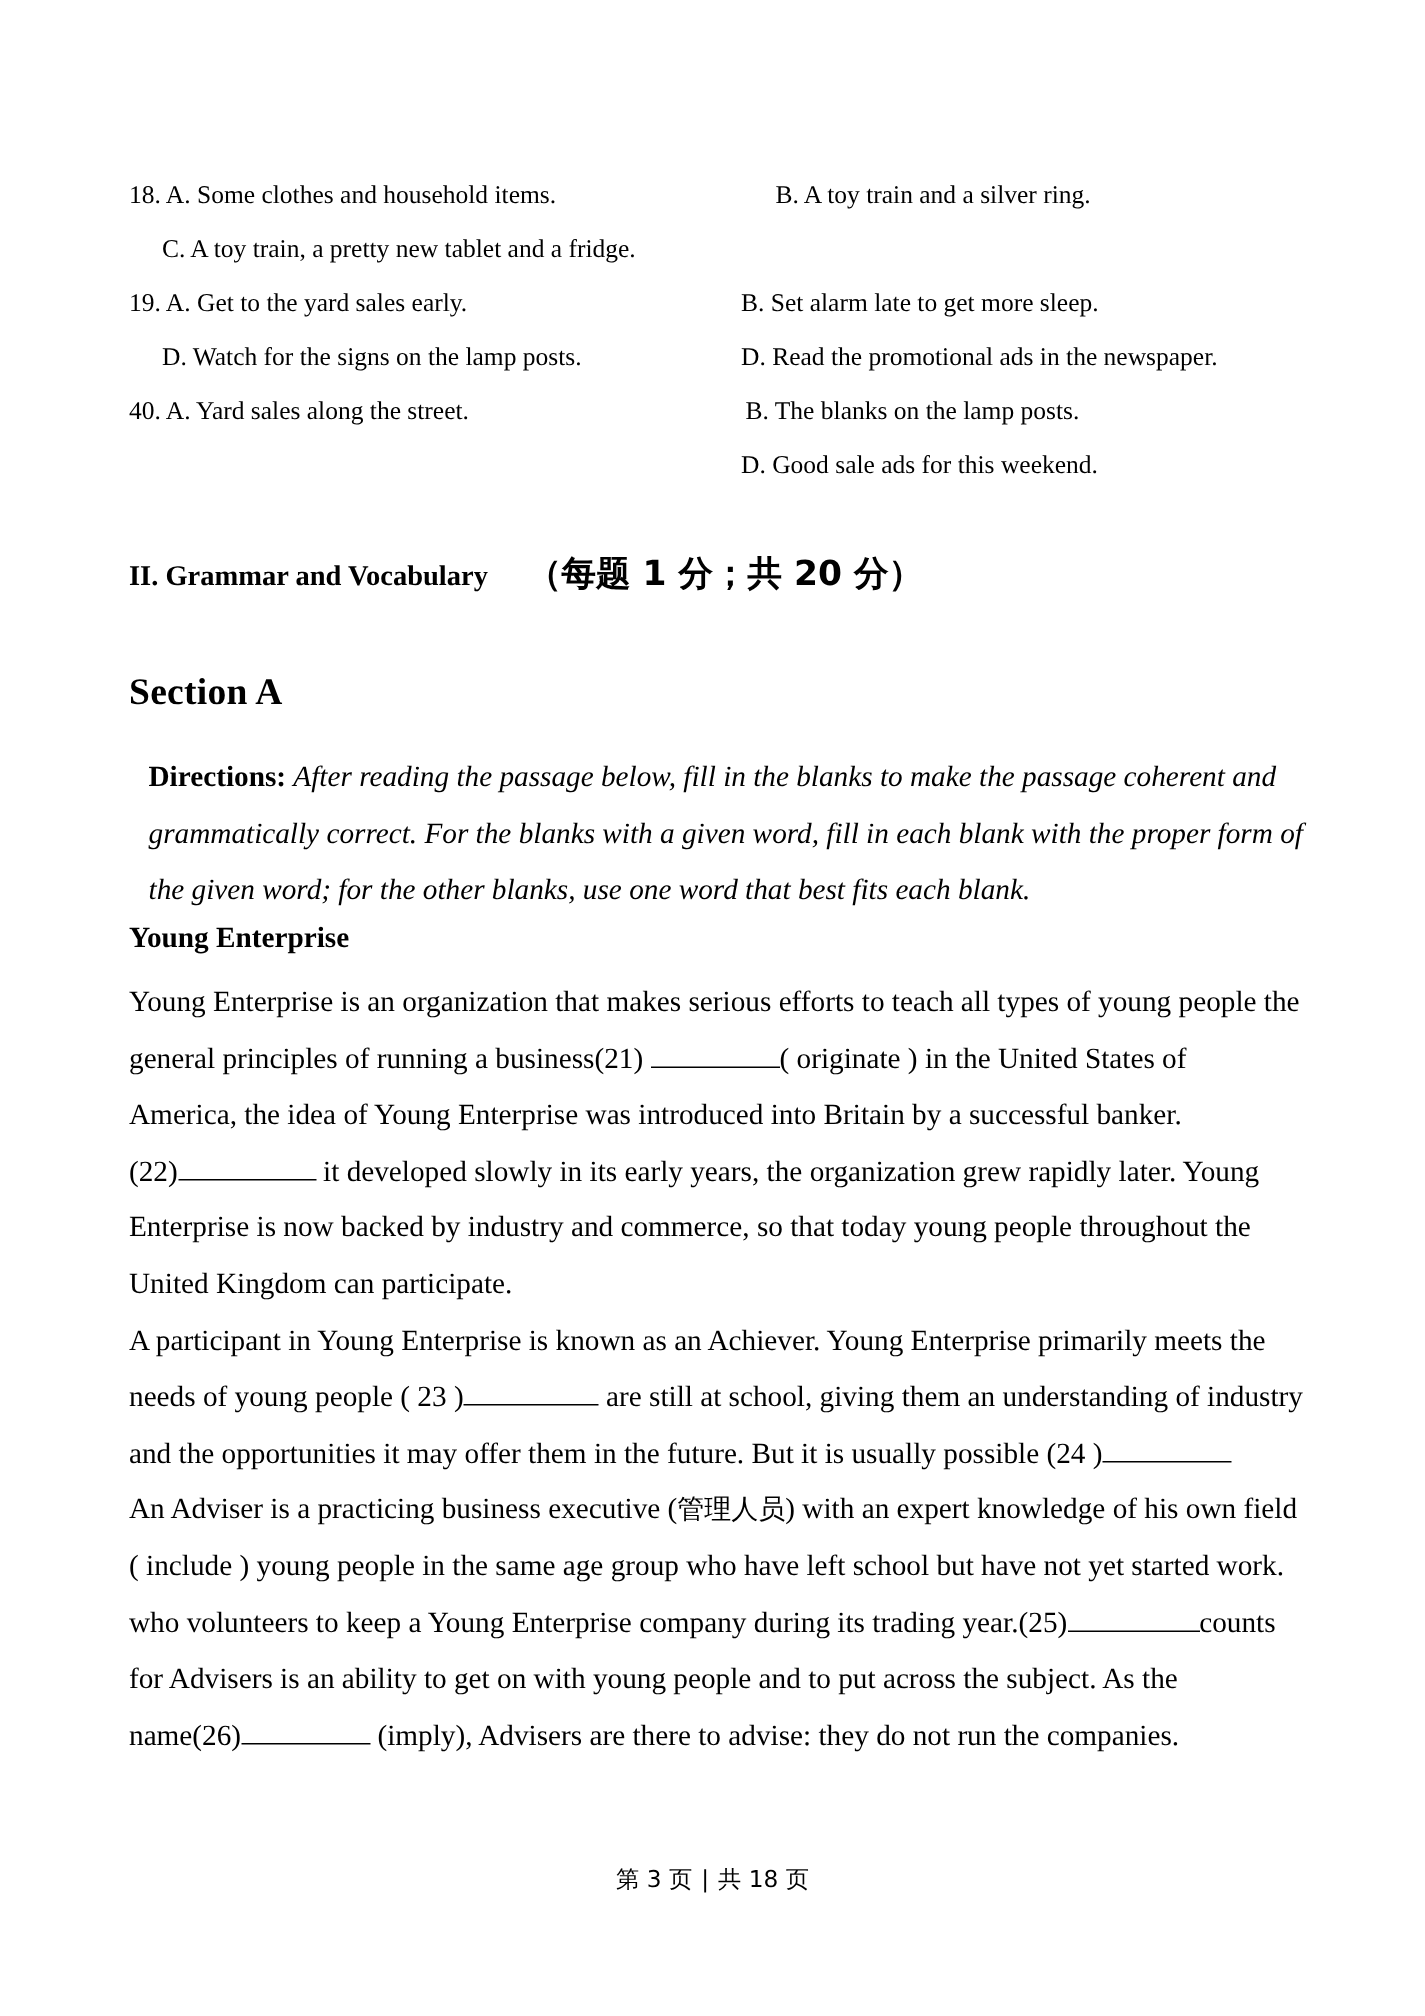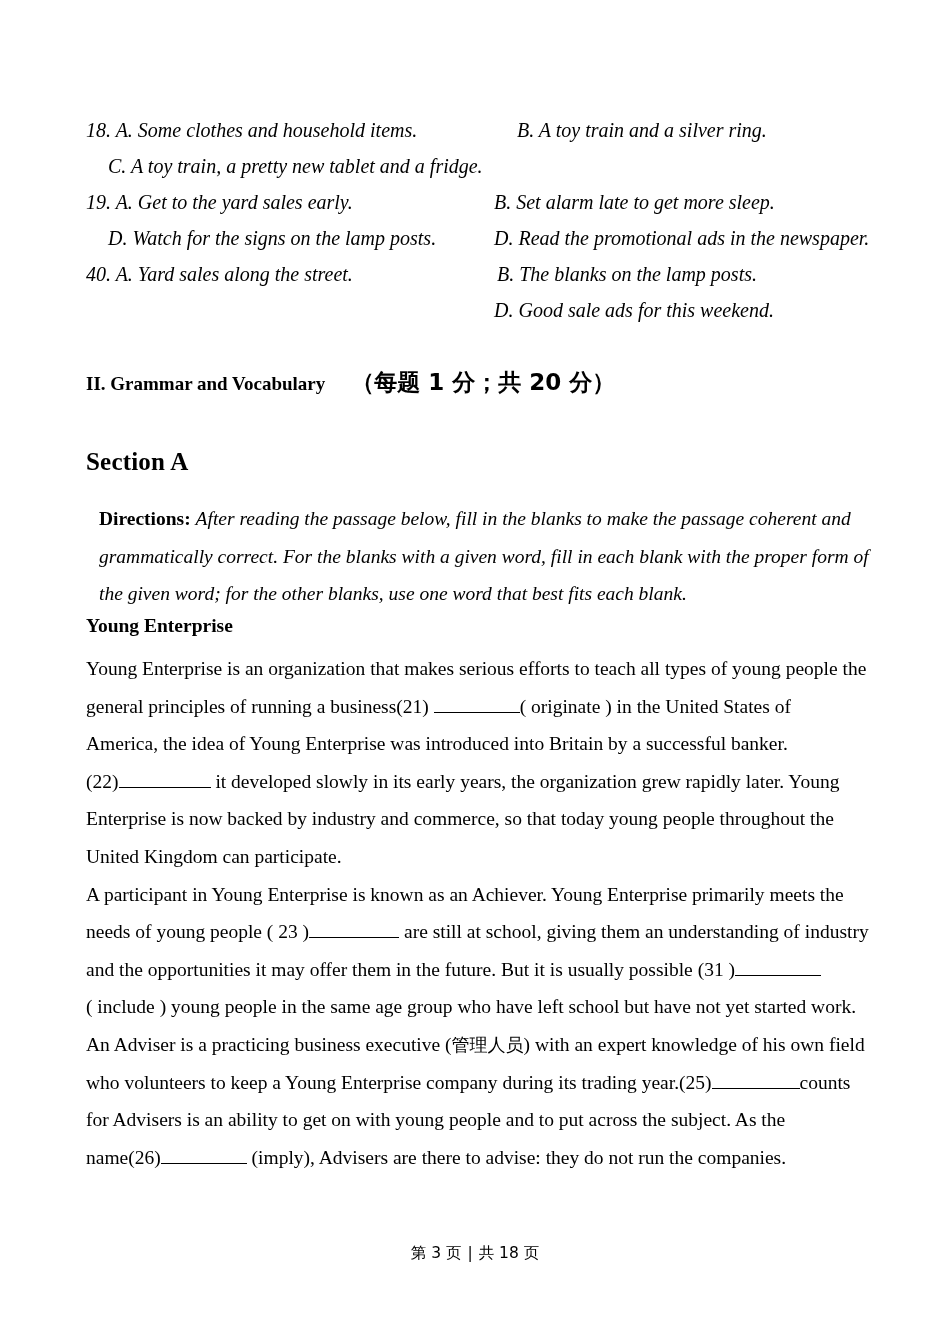"18. A. Some clothes and" .mcq-row { font-size: 20px -> 17px; font-style: italic -> none }
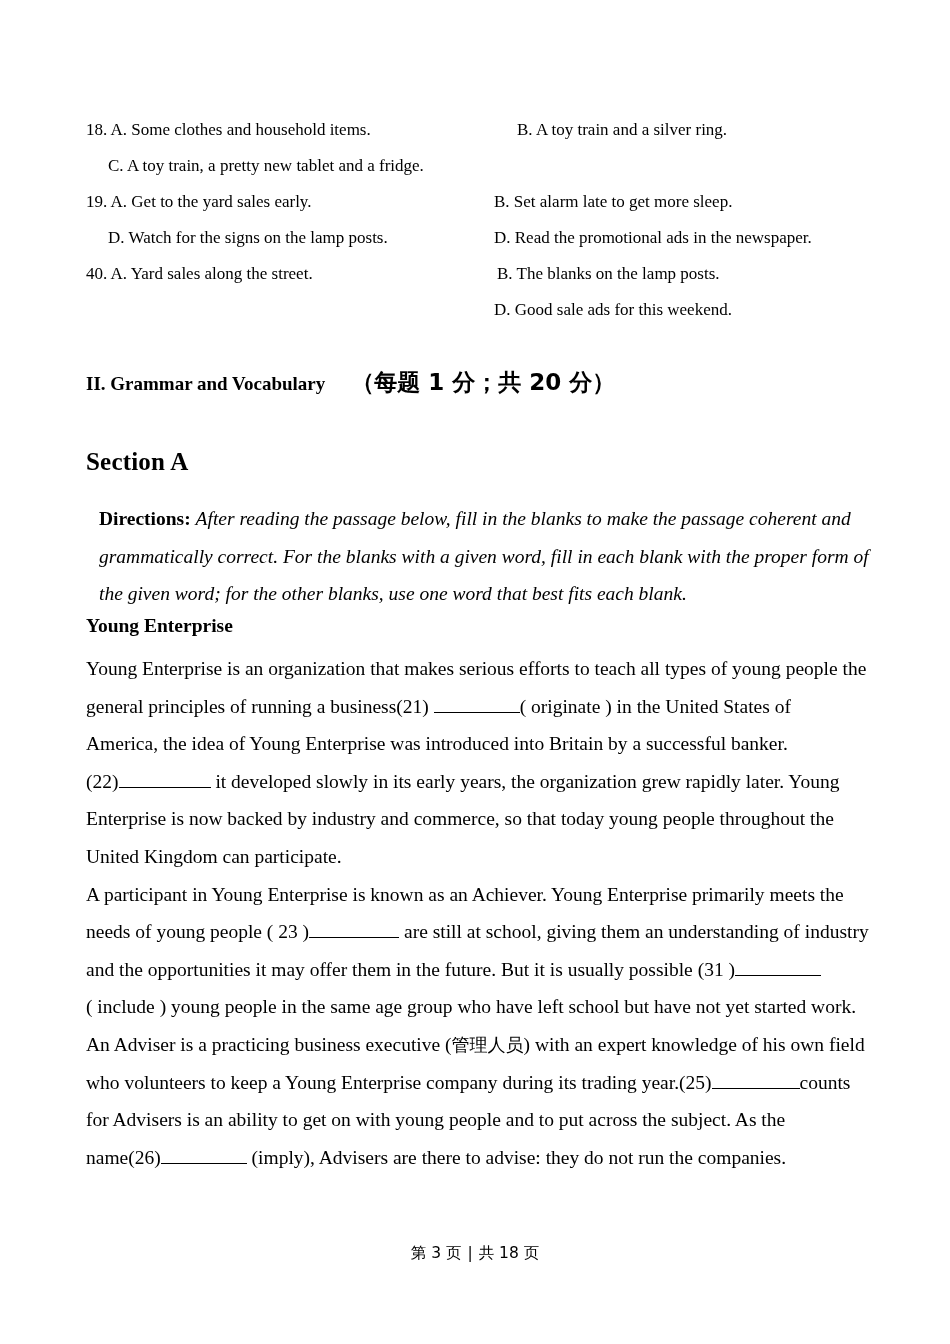"and the opportunities it may" span { text: 31 -> 24 }
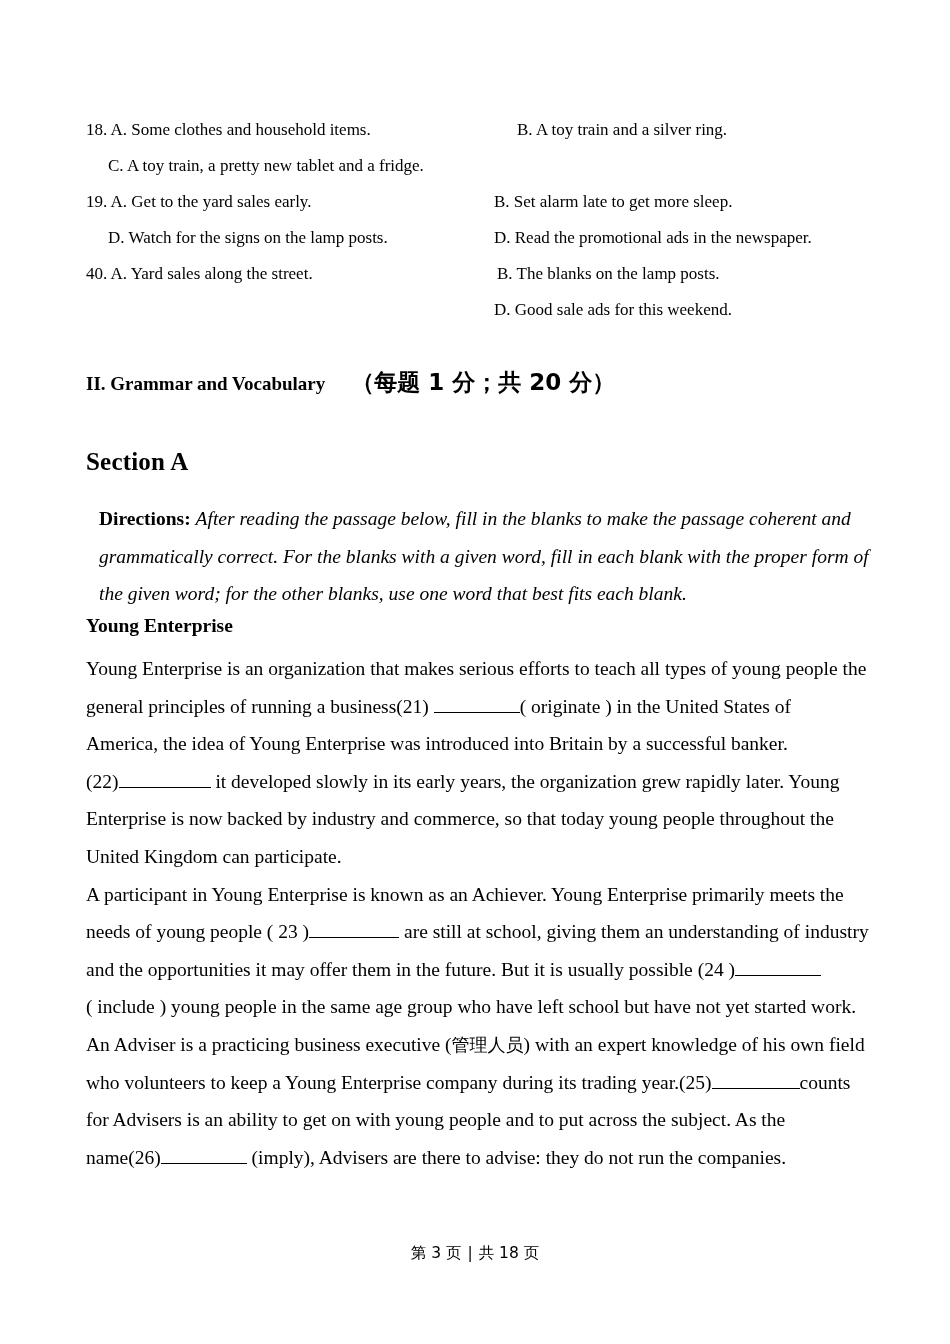"( include ) young people" div.pline { order: before "An Adviser is a practicing" -> after "An Adviser is a practicing" }
